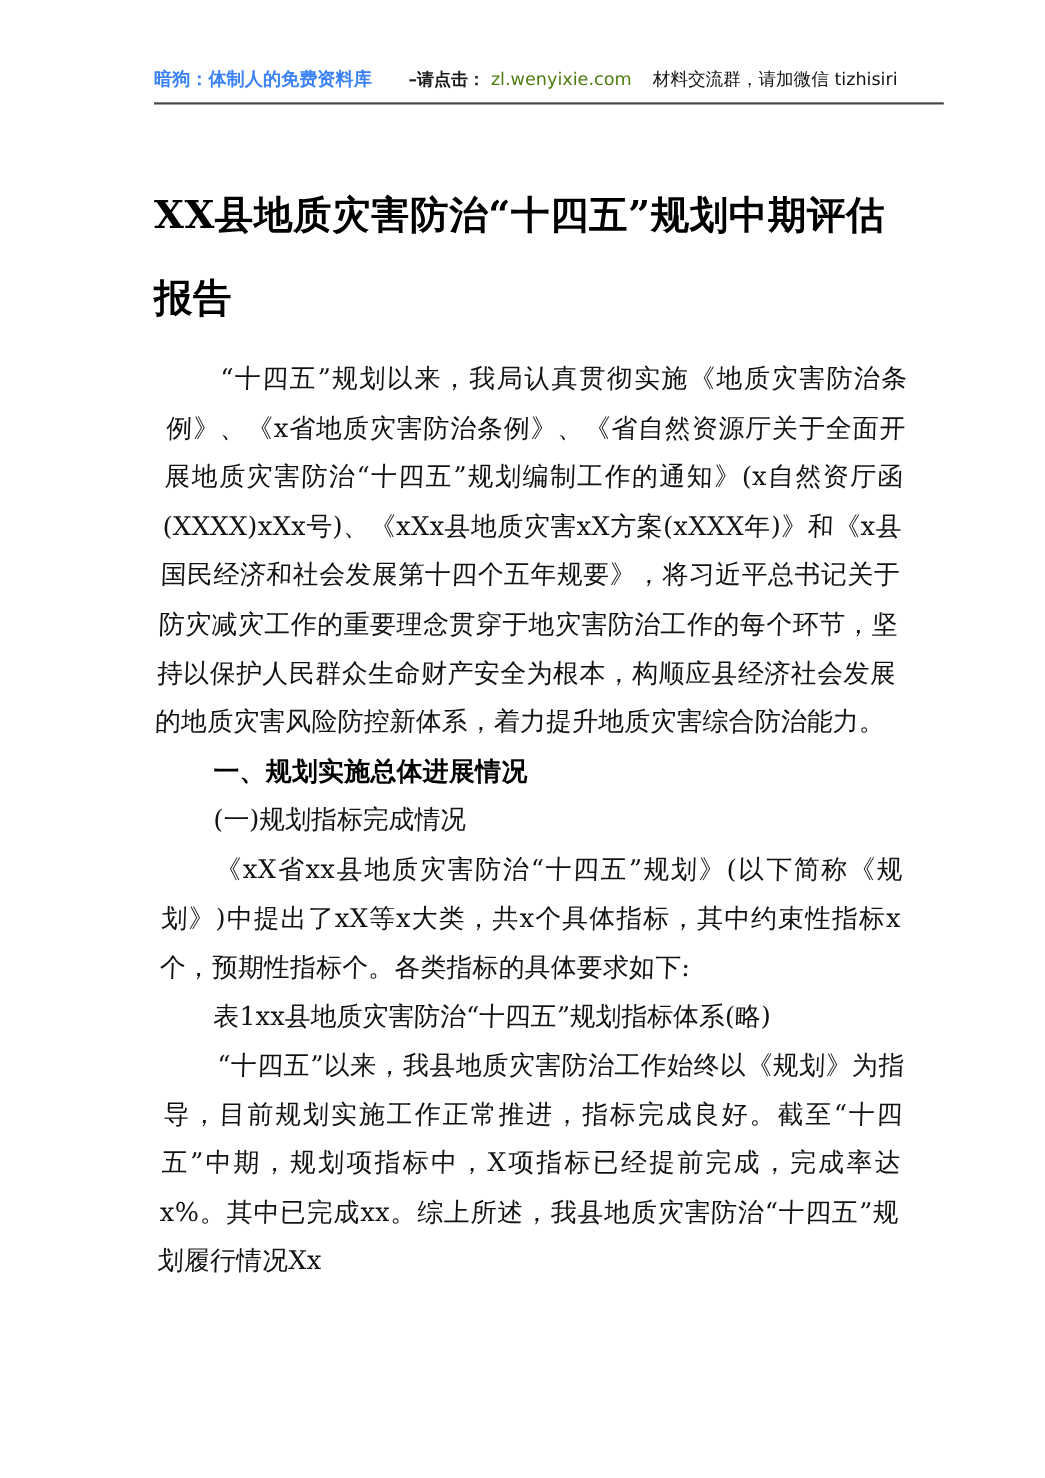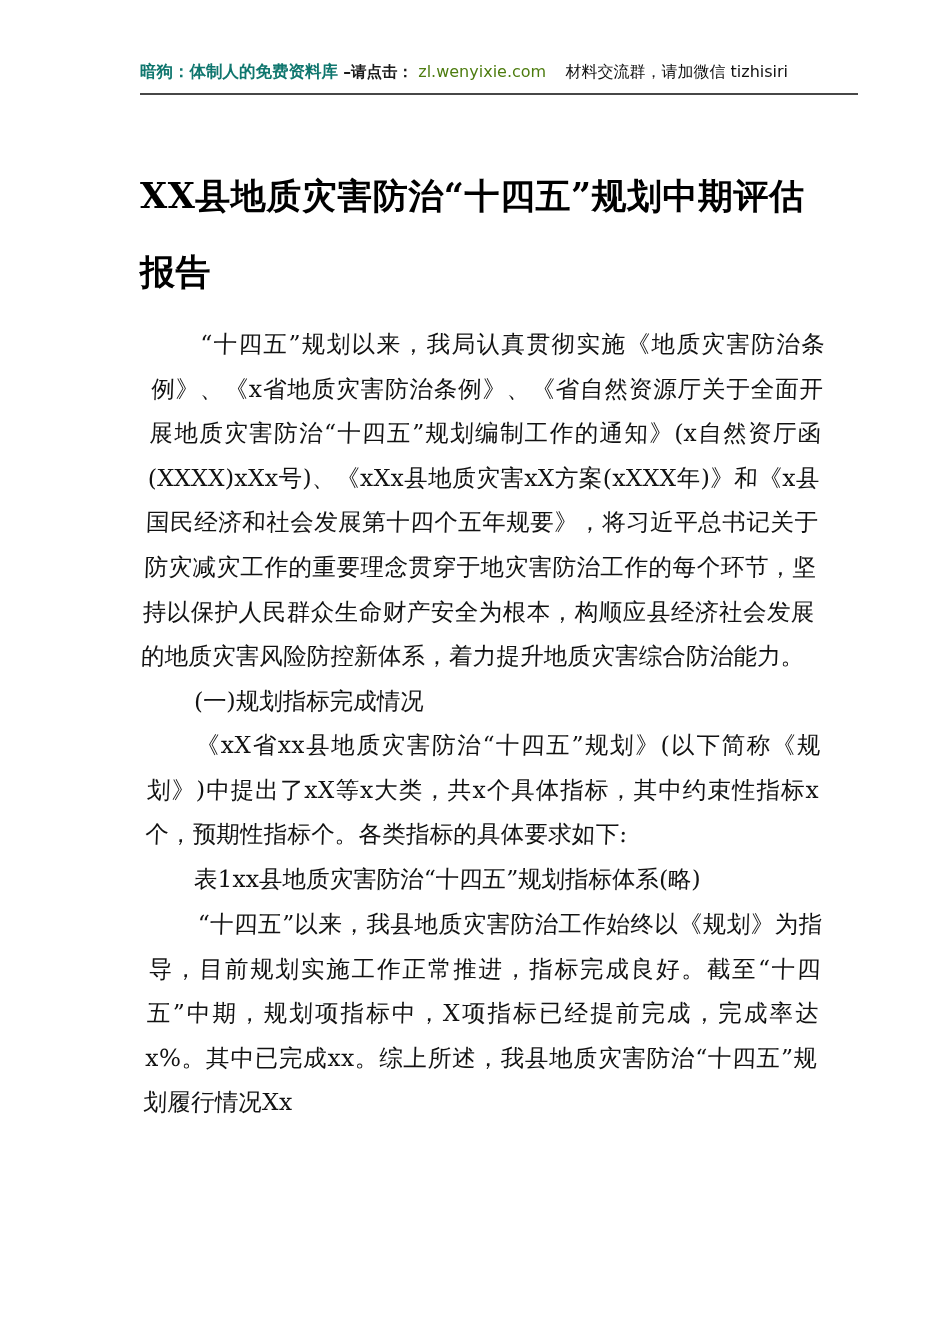"暗狗：体制人的免费资料库" .wm-red { color: #0f766e -> #3b82f6 }
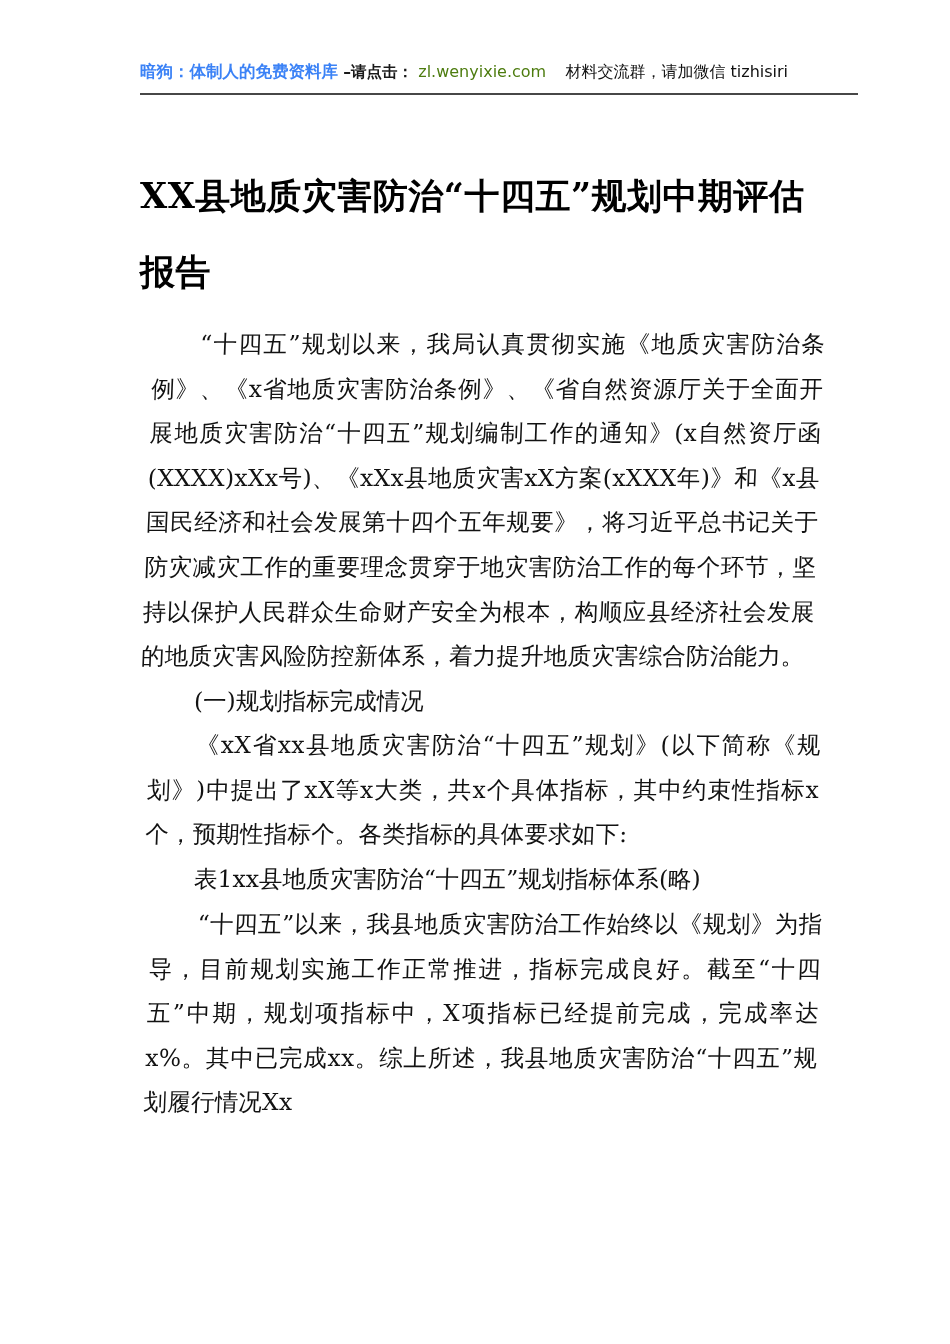"–请点击：" .wm-click { margin-left: none -> 28px }
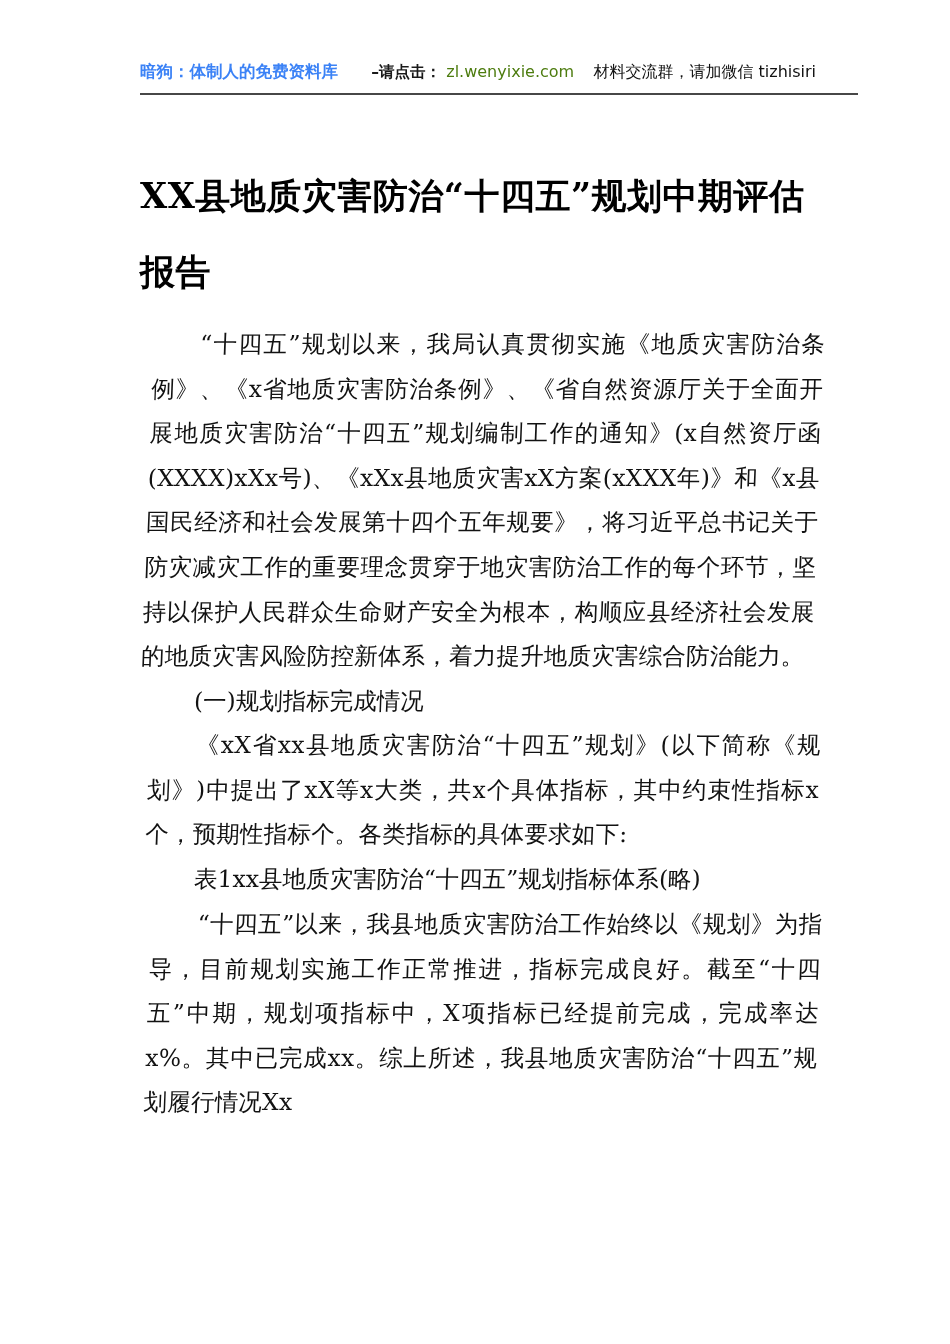"一、规划实施总体进展情况" p.h1-heading { html: none -> <p>一、规划实施总体进展情况</p> }
